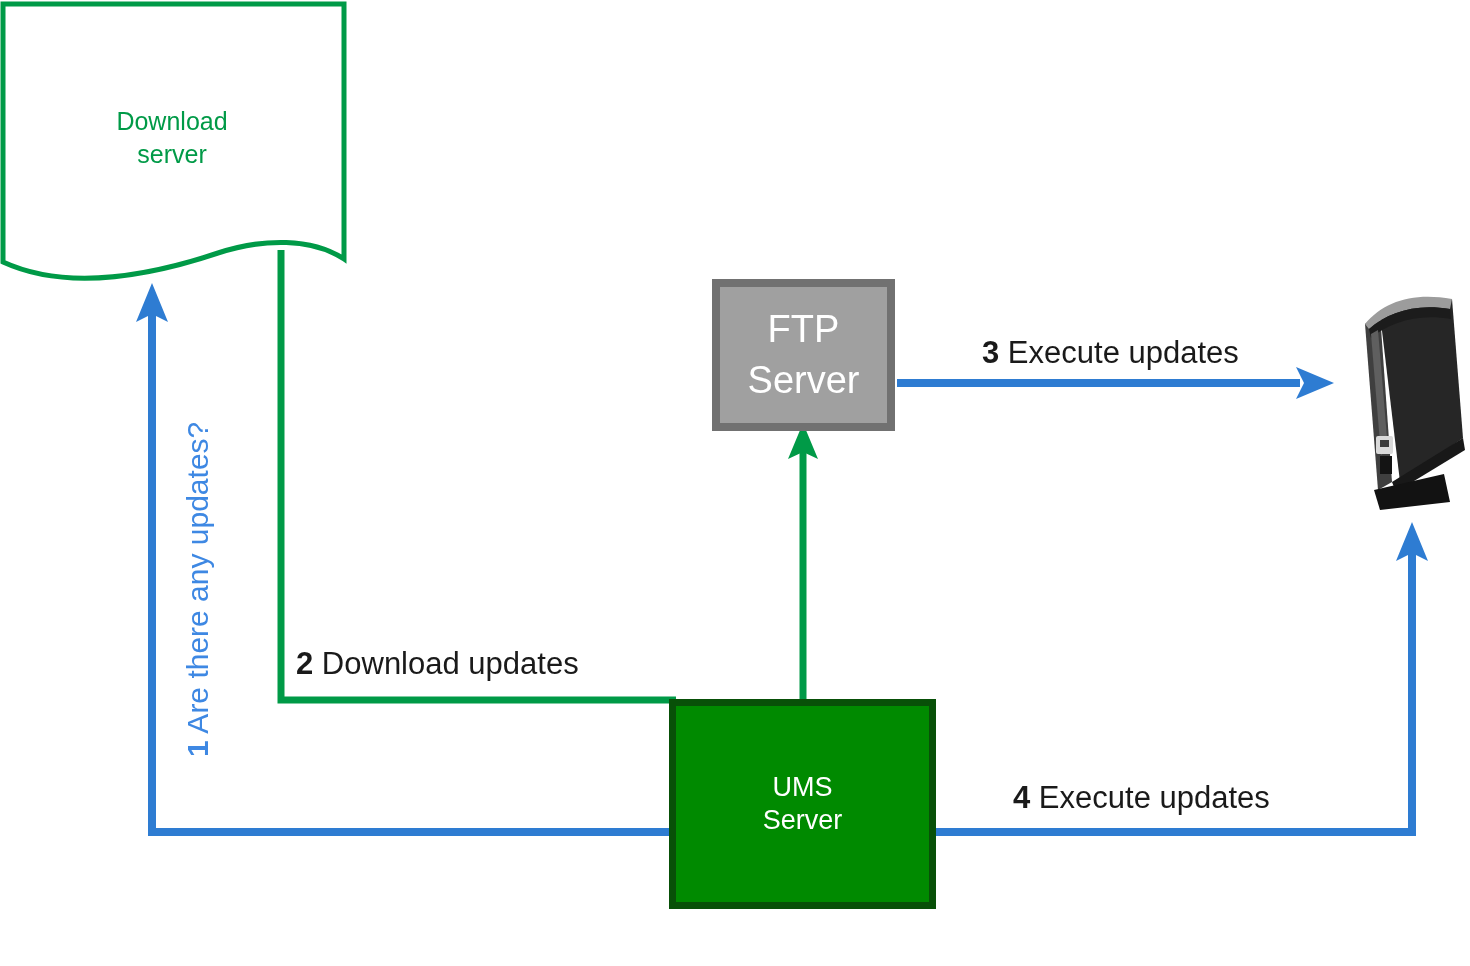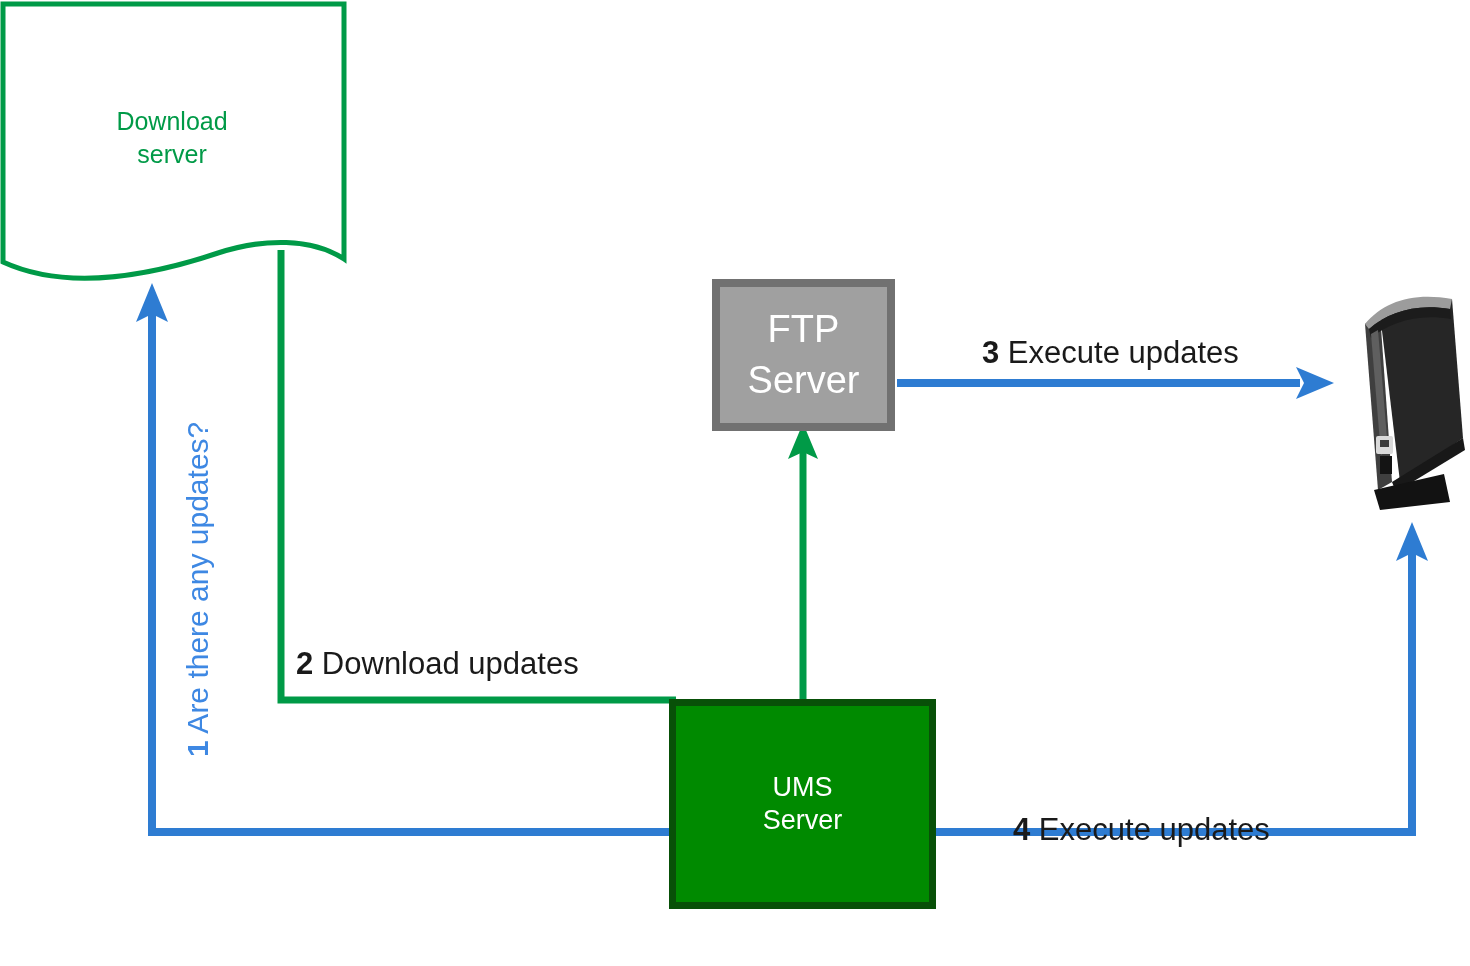"4 Execute updates" .step4-label { top: 812px -> 780px }
